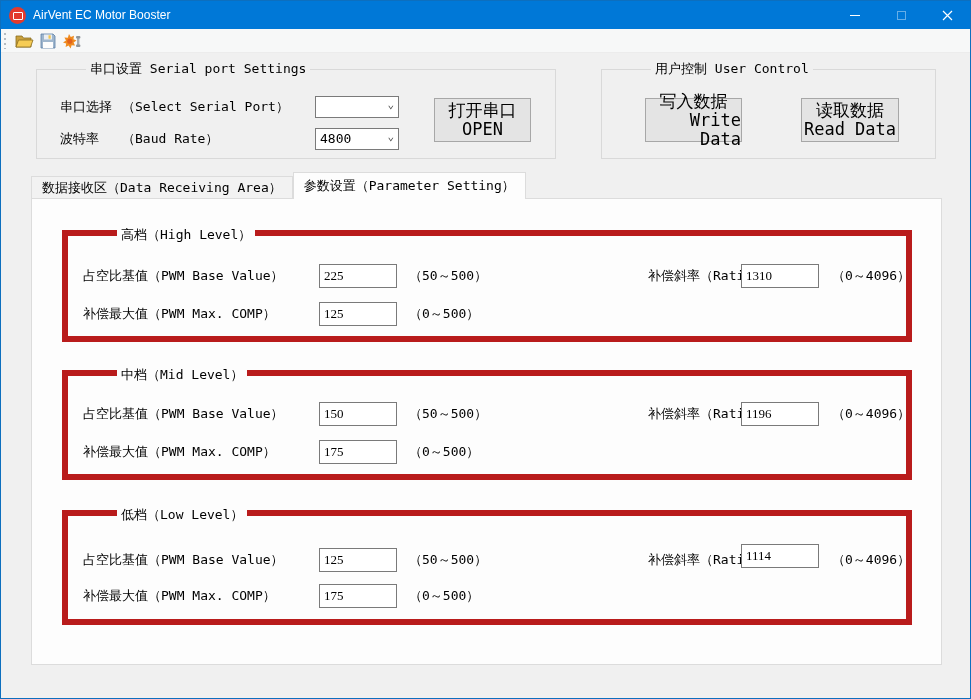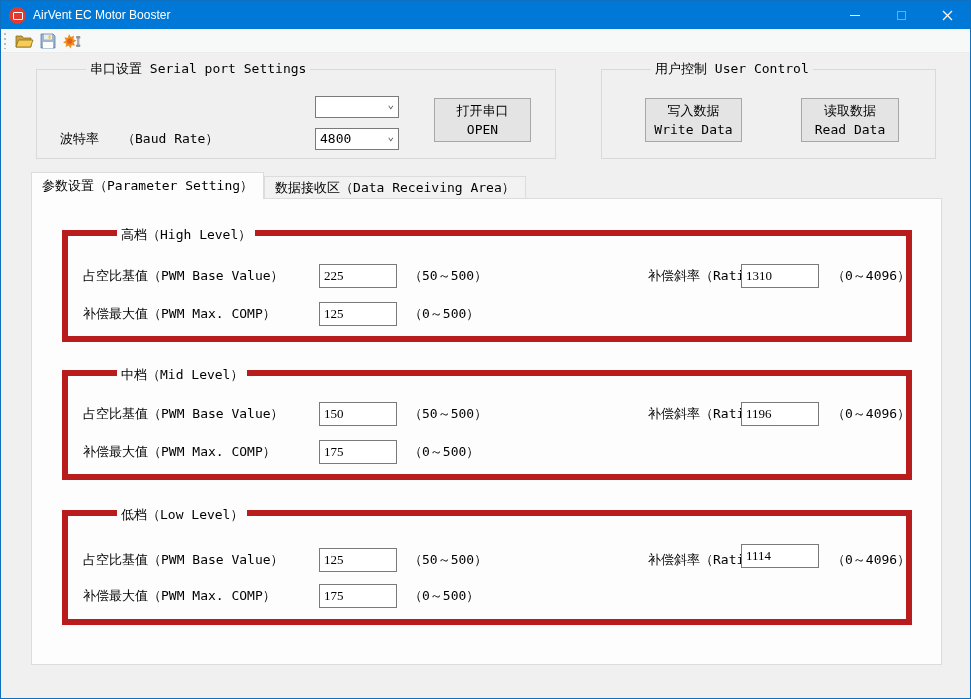"串口选择" span.lab { html: none -> <span> <span>串口选择</span> <span>（Select Serial Port）</span> </span> }
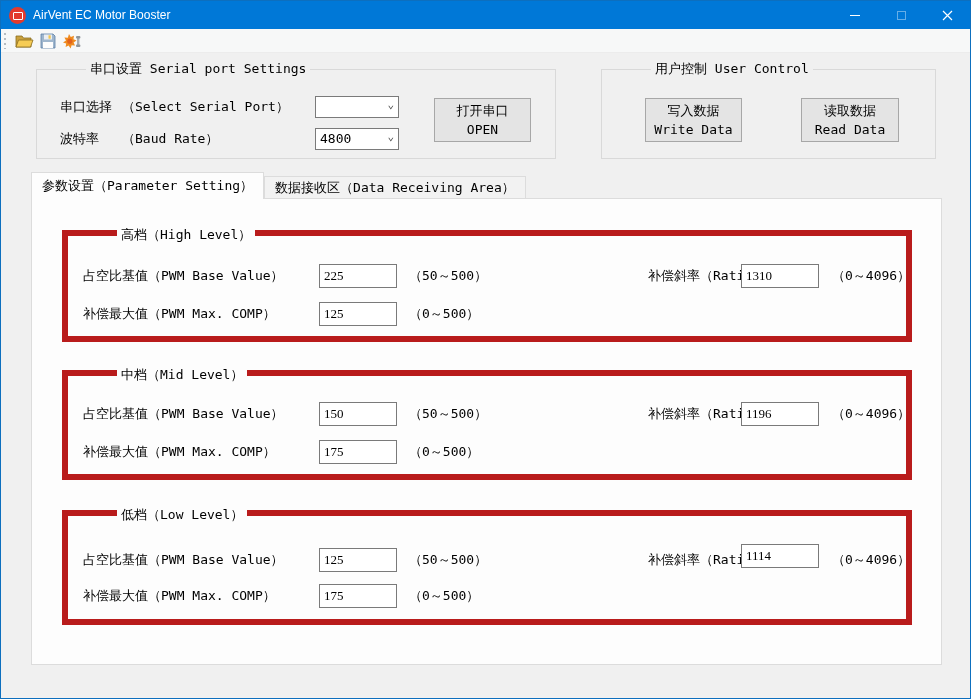"打开串口" .push-btn { font-size: 13px -> 17px }
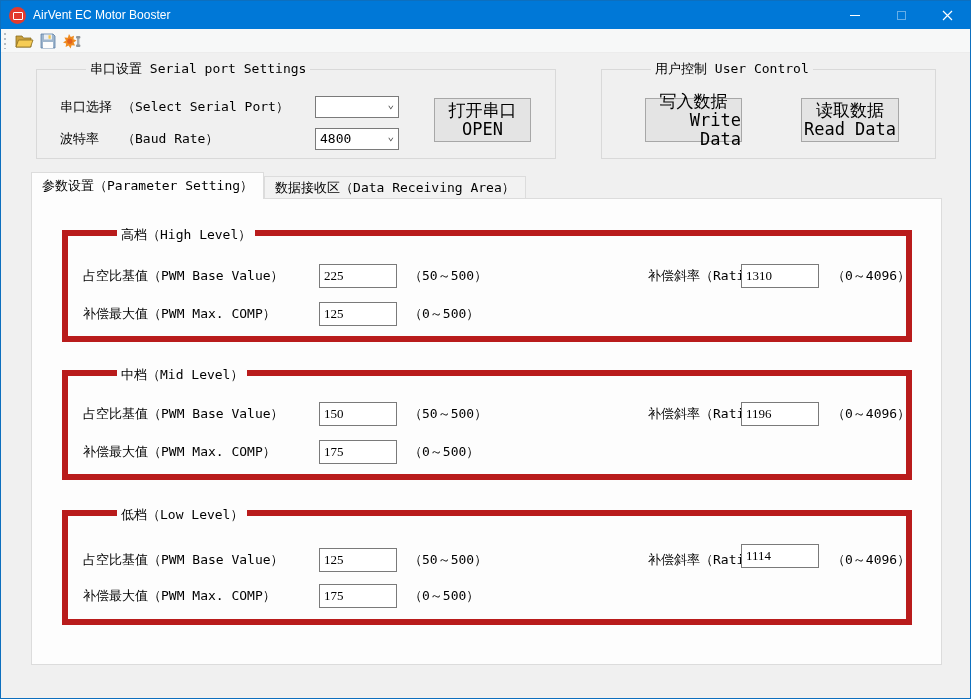"参数设置（Parameter Setting）" div.tab { order: before "数据接收区（Data Receiving Area）" -> after "数据接收区（Data Receiving Area）" }
